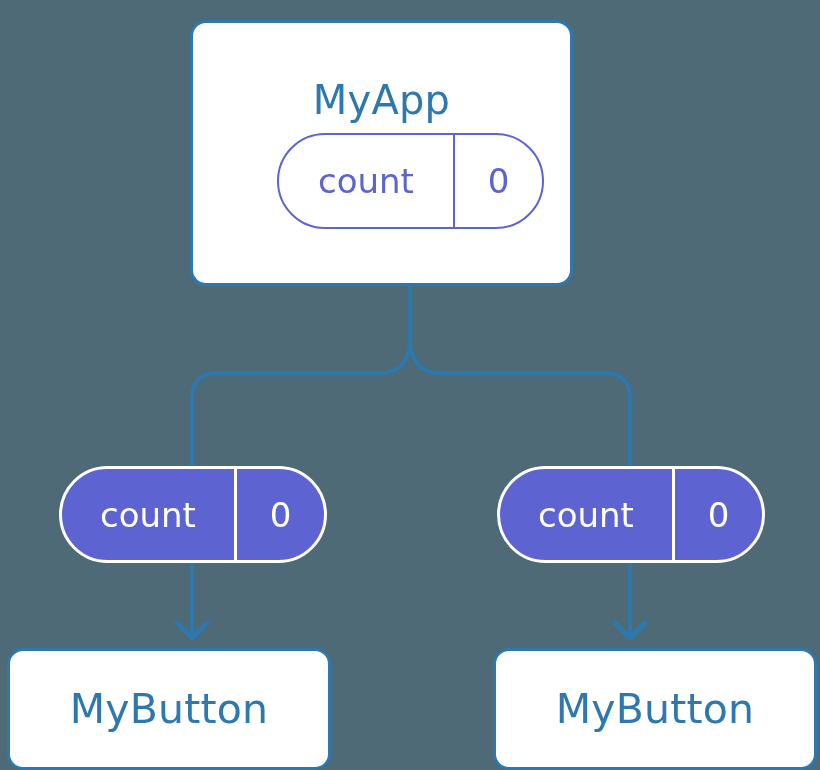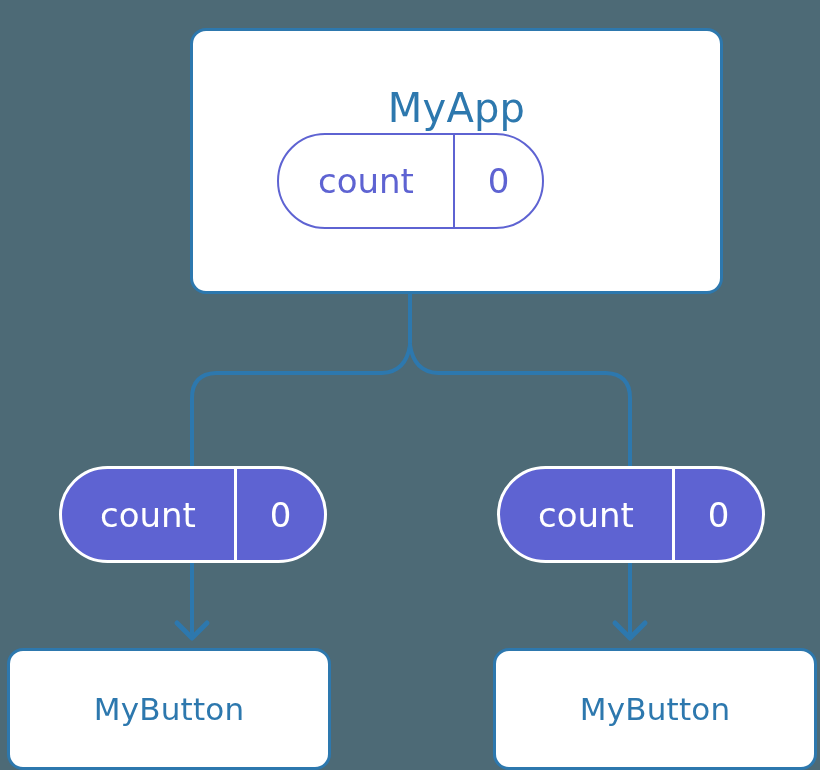"MyApp" #app-box { top: 28px -> 20px; width: 533px -> 383px }
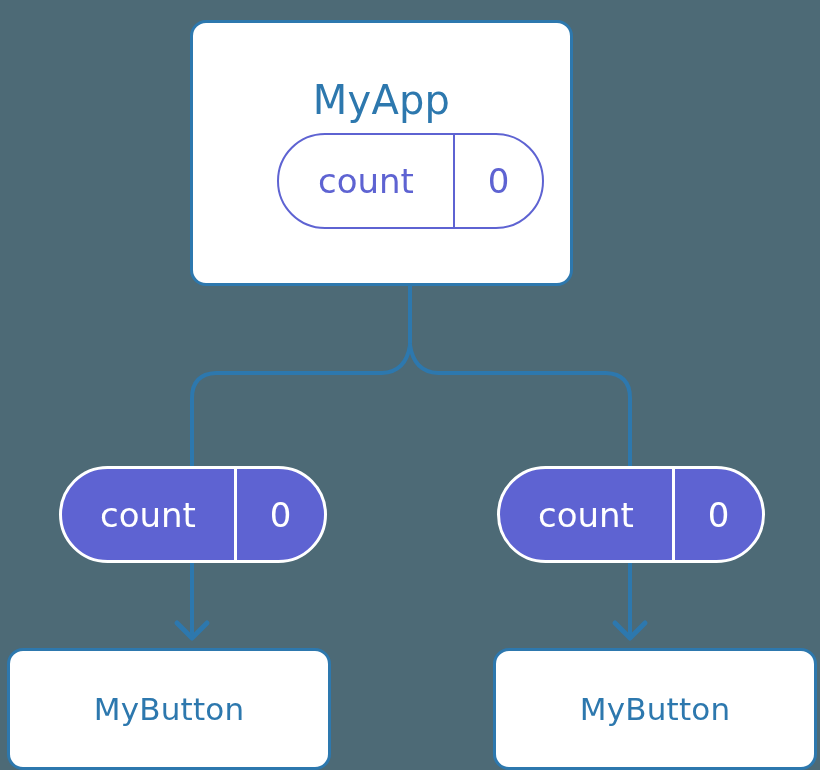"MyButton" .button-title { font-size: 31px -> 41px }
